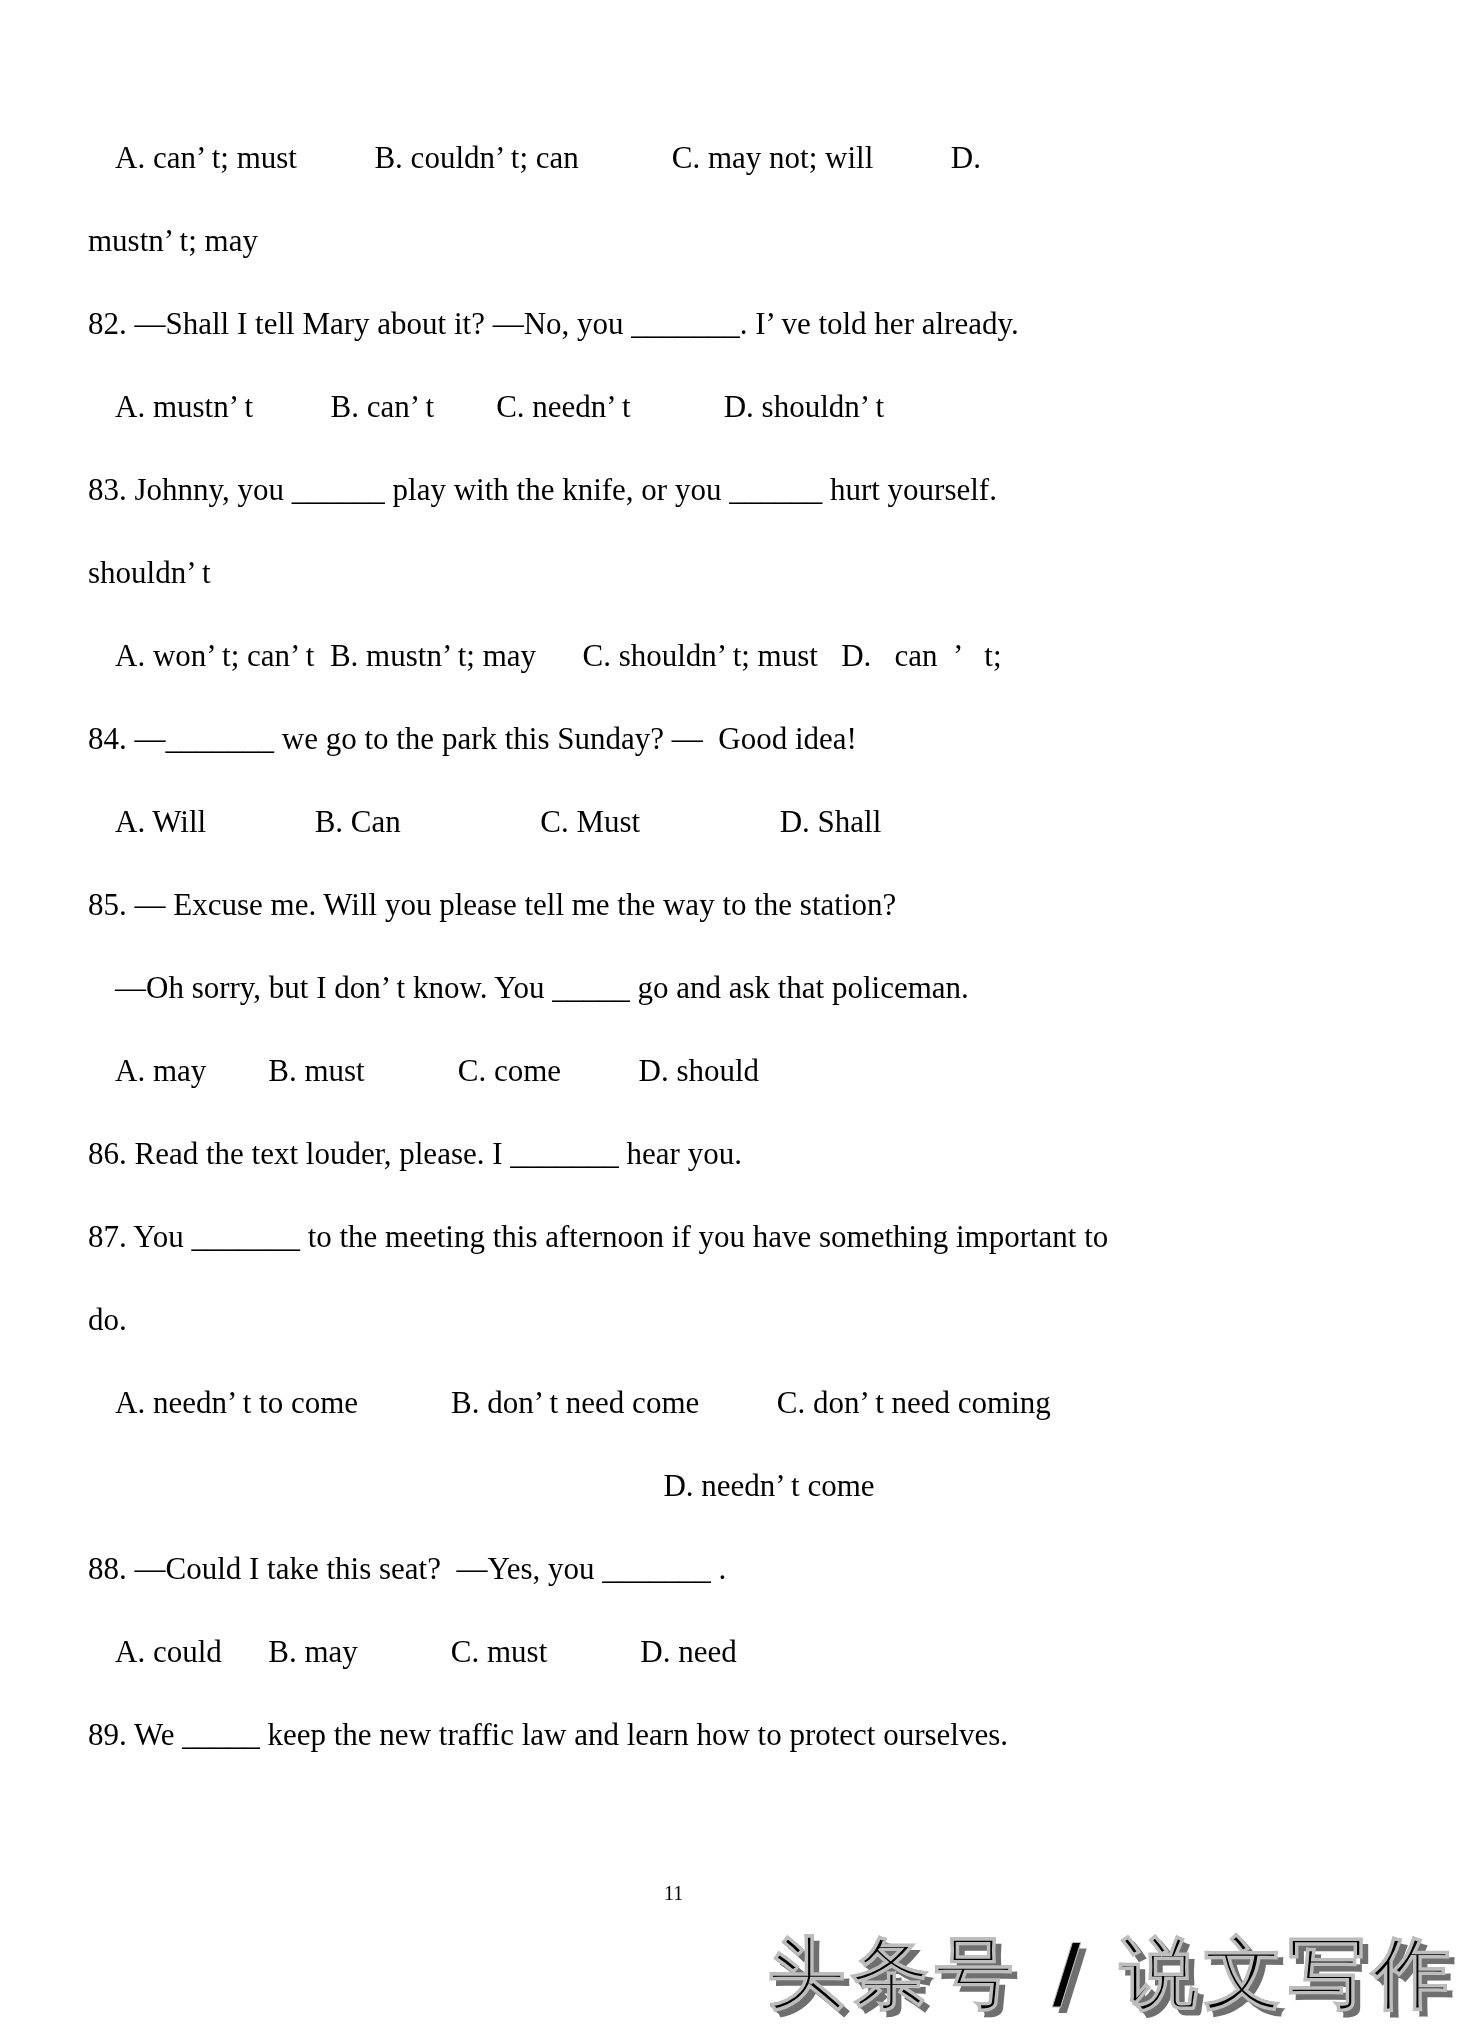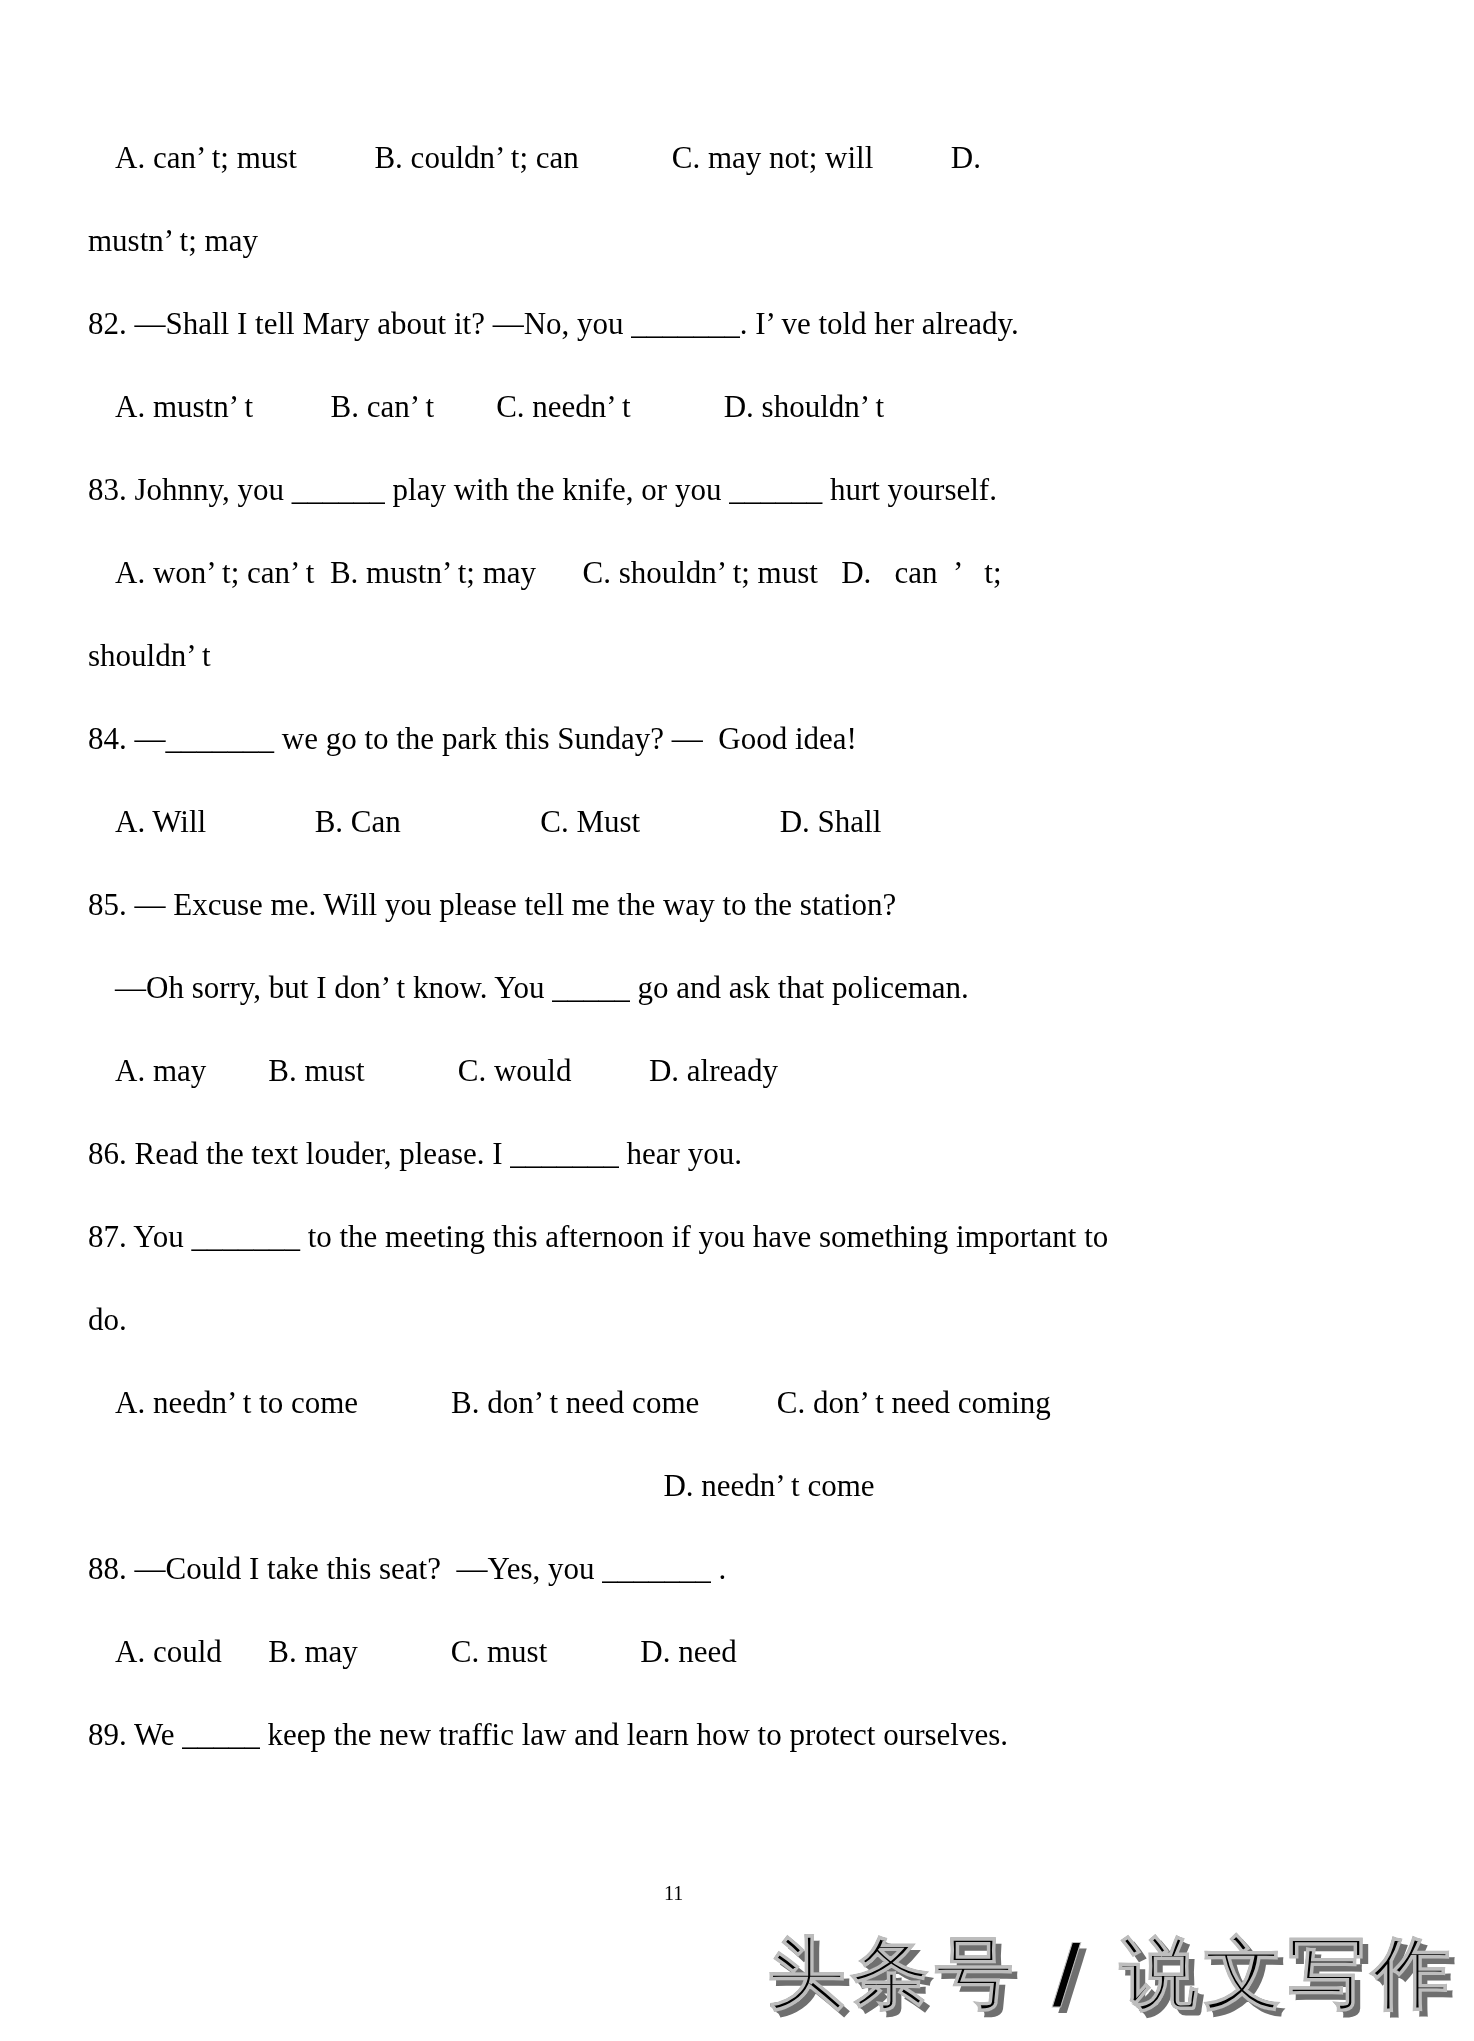"A. won’ t; can’ t" div.line { order: before "shouldn’ t" -> after "shouldn’ t" }
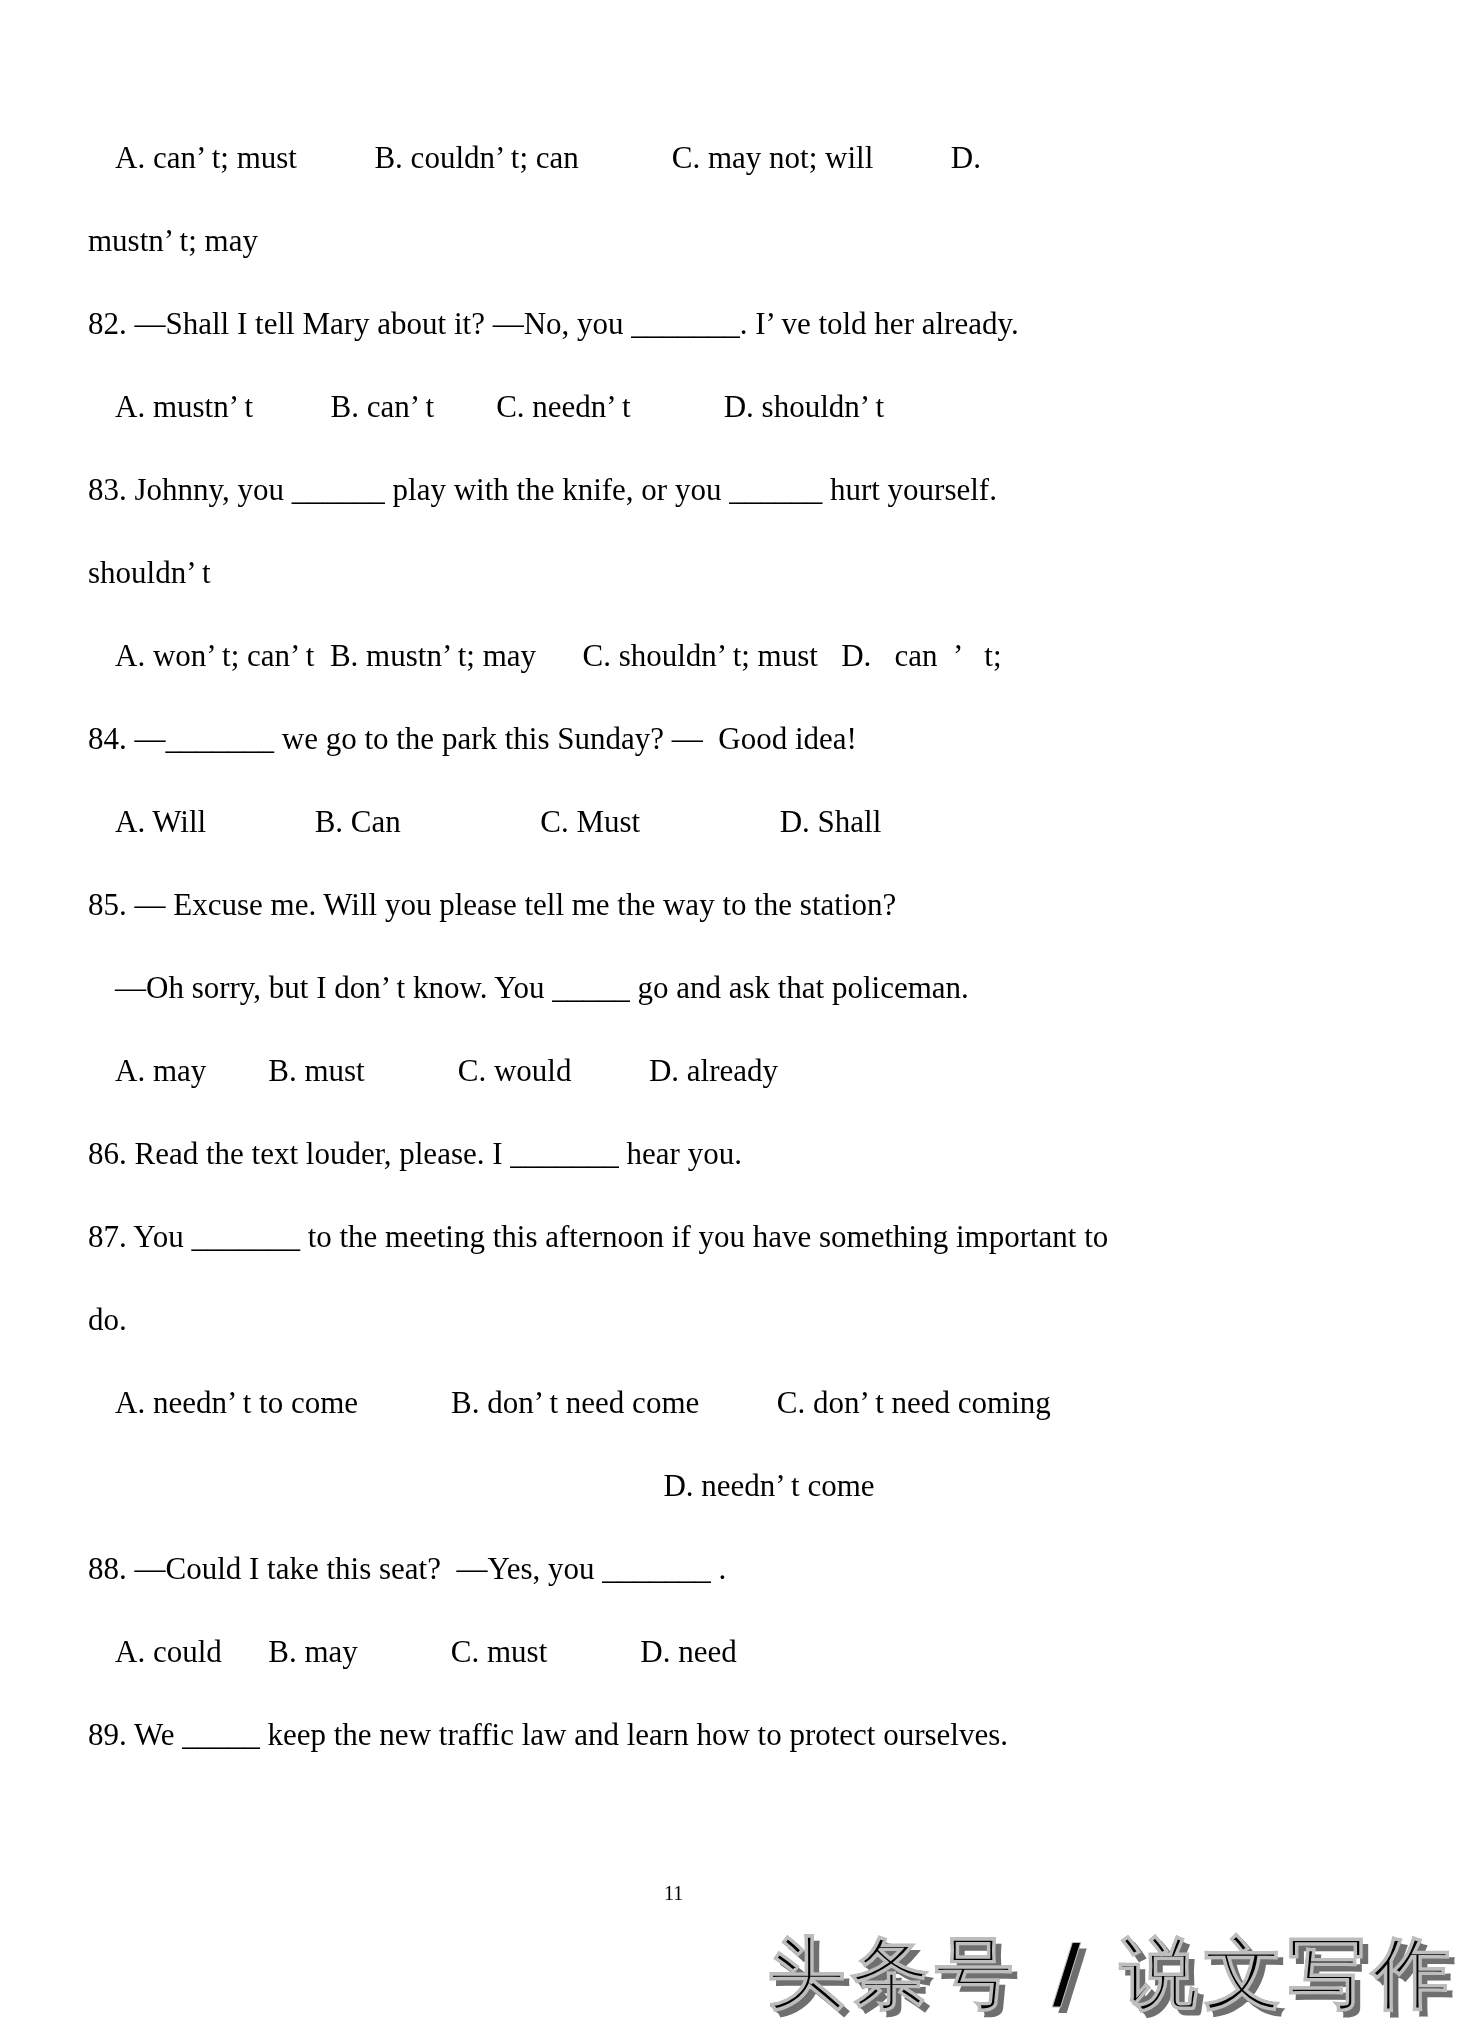"A. may B. must C." div.line { text: would          D. already -> come          D. should }
